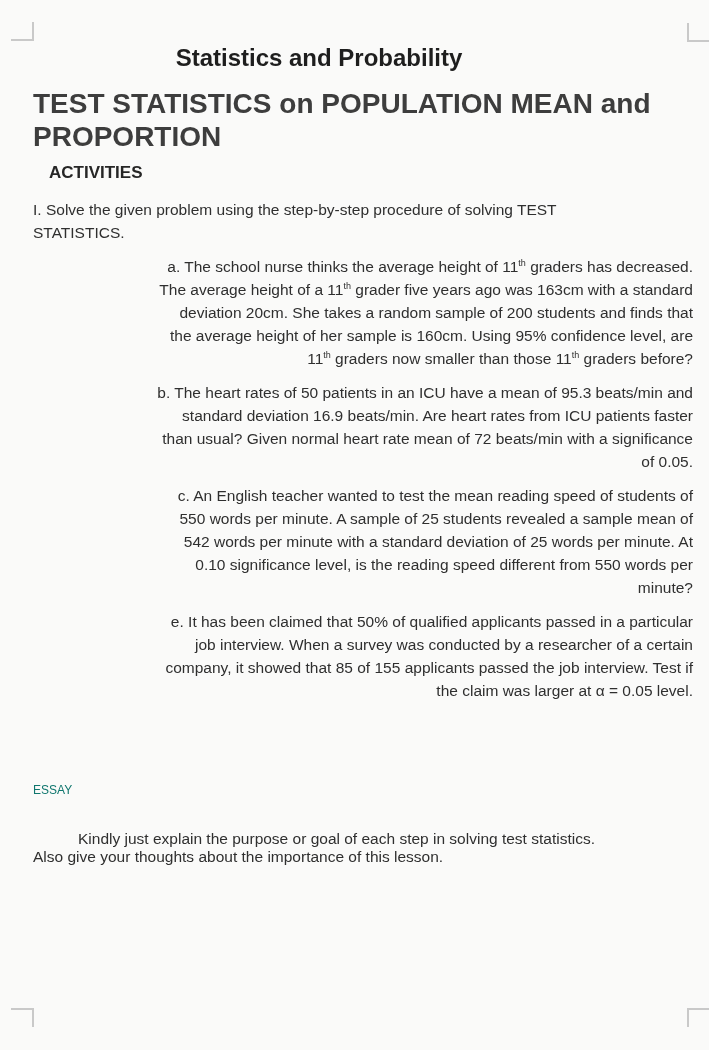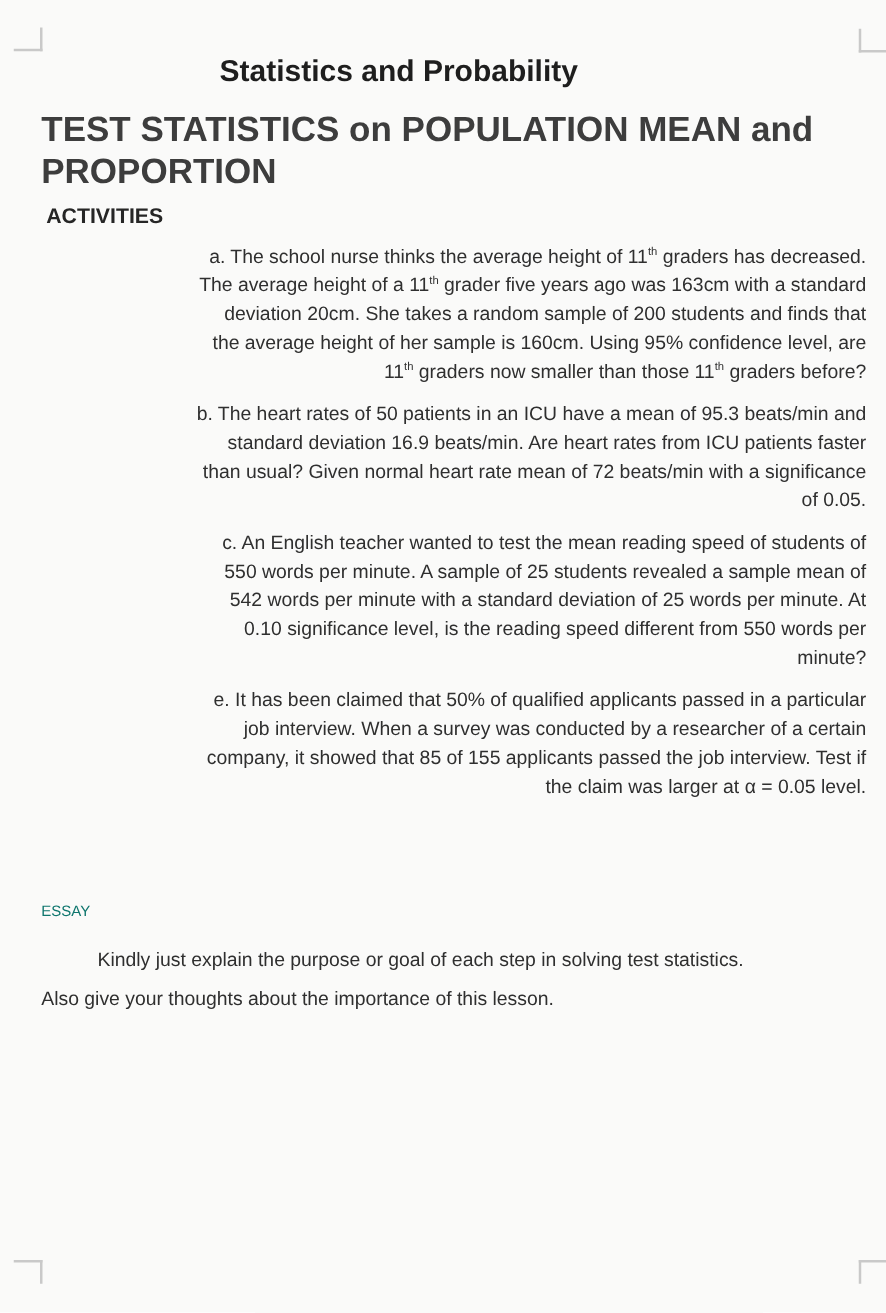"ACTIVITIES" .activities-heading { margin: 10px 0 0 4px -> 10px 0 0 16px }
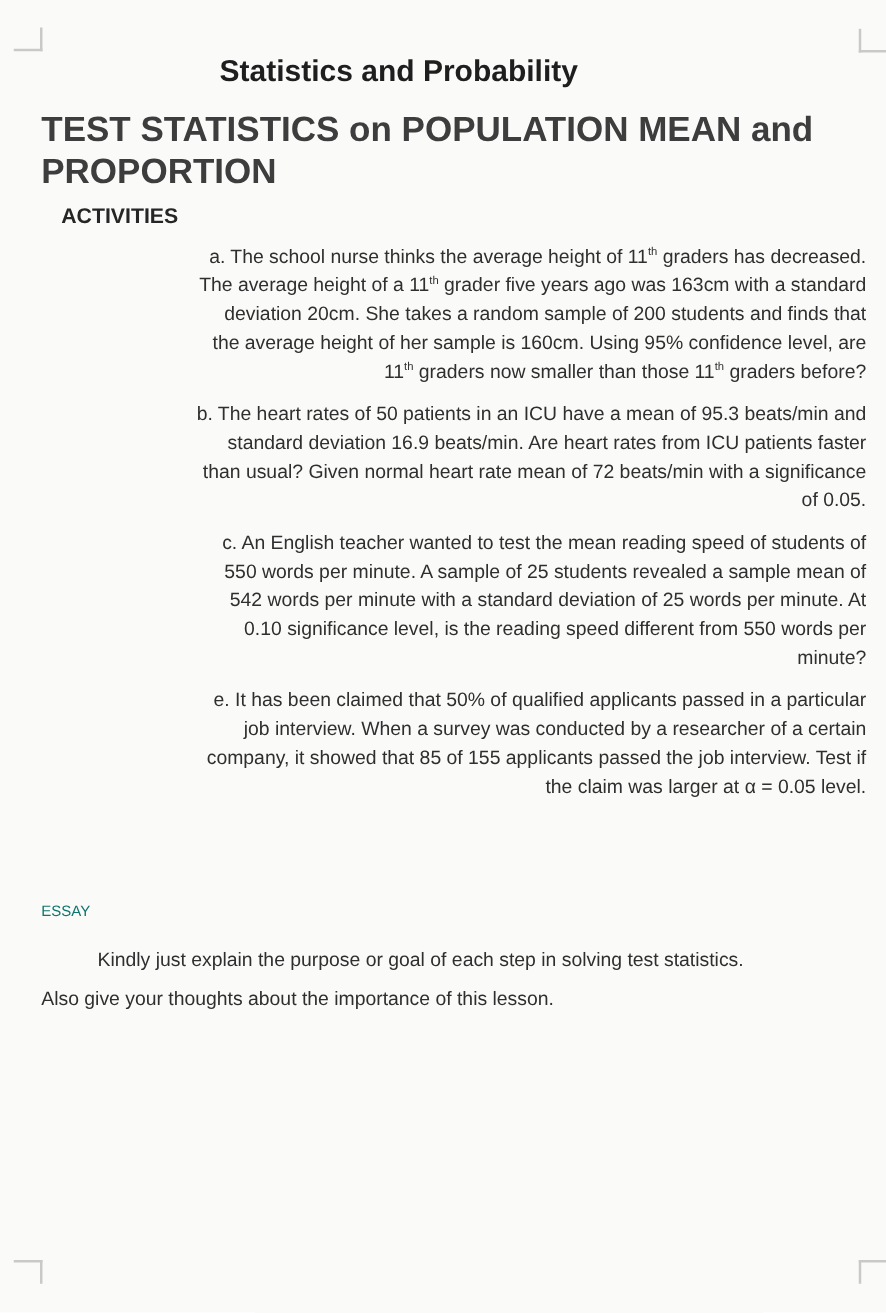"I. Solve the given problem" p.intro { html: none -> <p>I. Solve the given problem using the step-by-step procedure of solving TEST<br>STATISTICS.</p> }
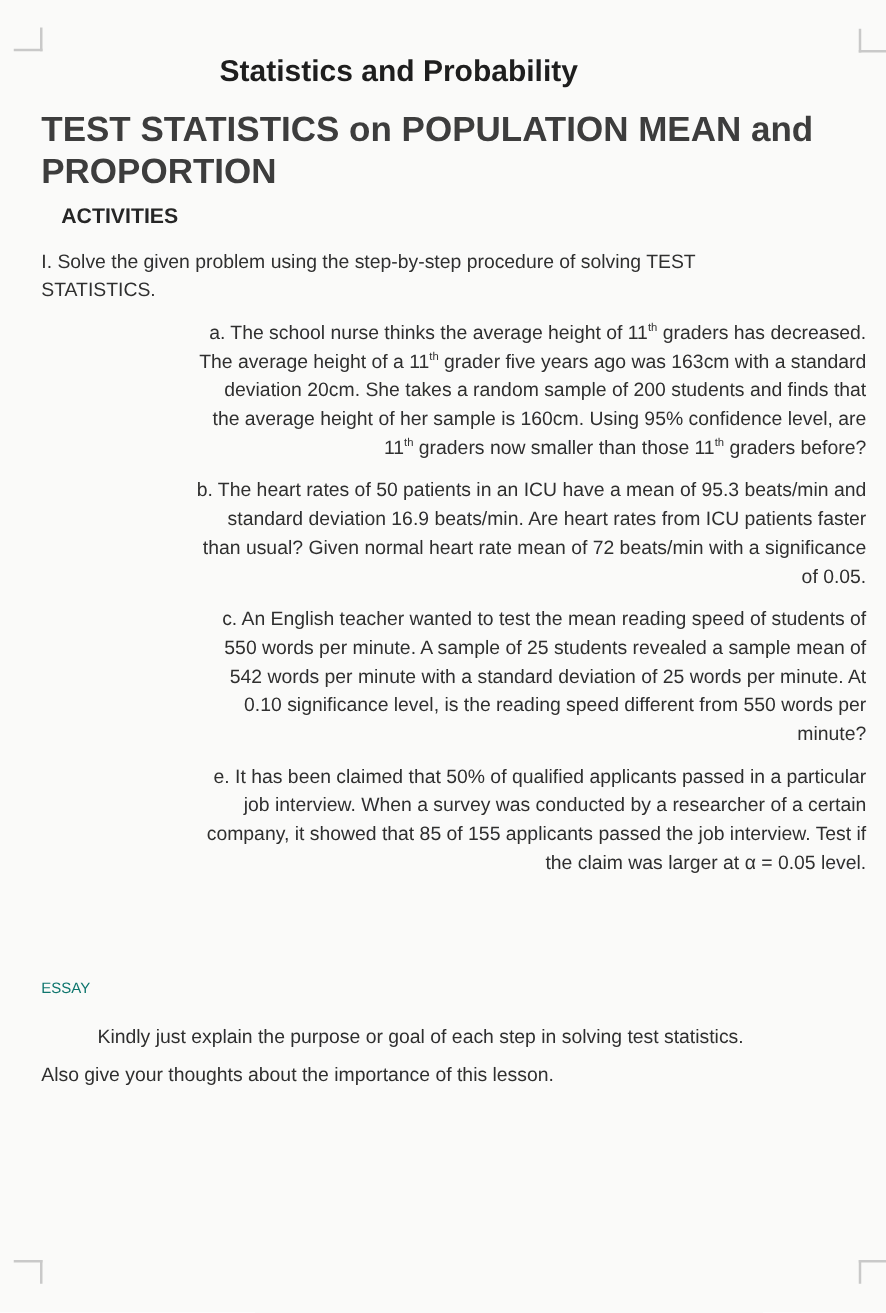"Kindly just explain the purpose" .essay-p { line-height: 31px -> 18px; margin: 14px 0 0 0 -> 30px 0 0 0 }
